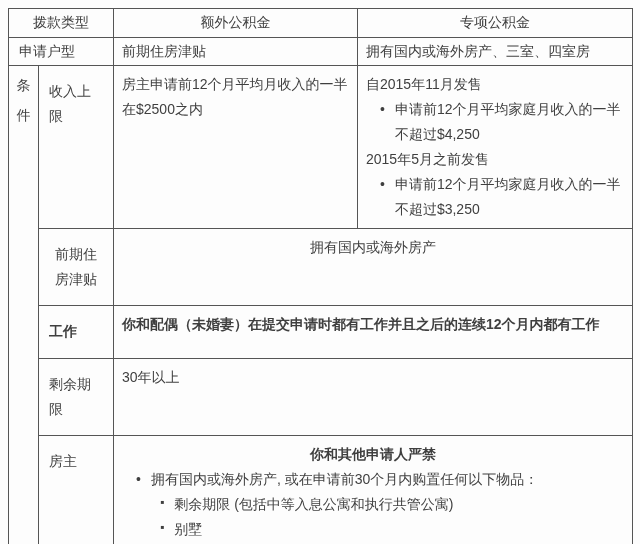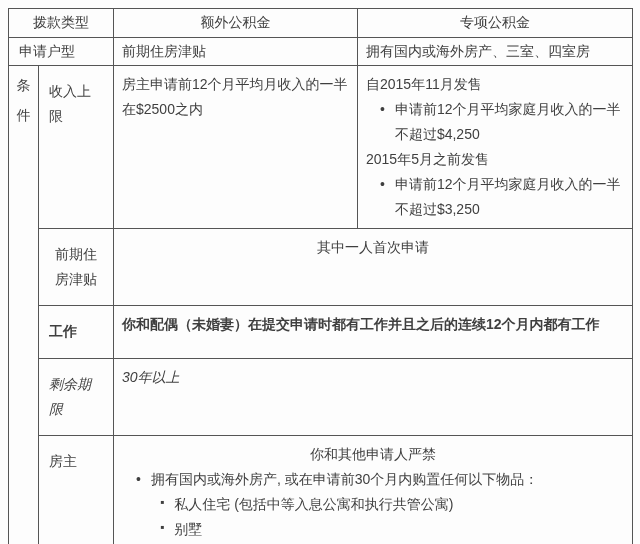"其中一人首次申请" td { text: 其中一人首次申请 -> 拥有国内或海外房产 }
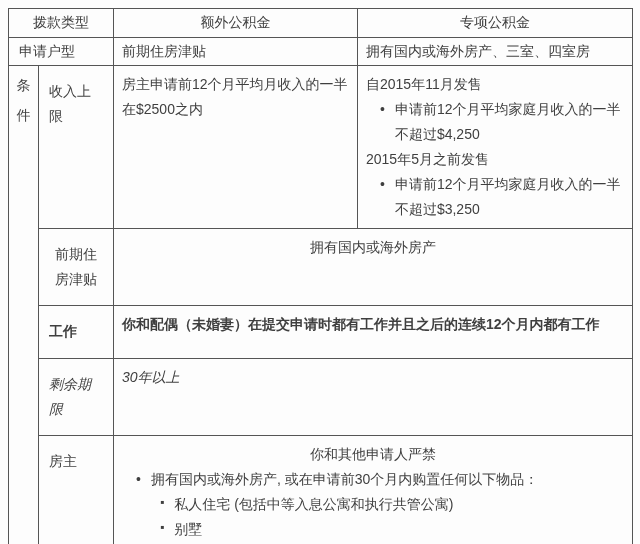"剩余期限" tr.r-lease { font-style: italic -> none }
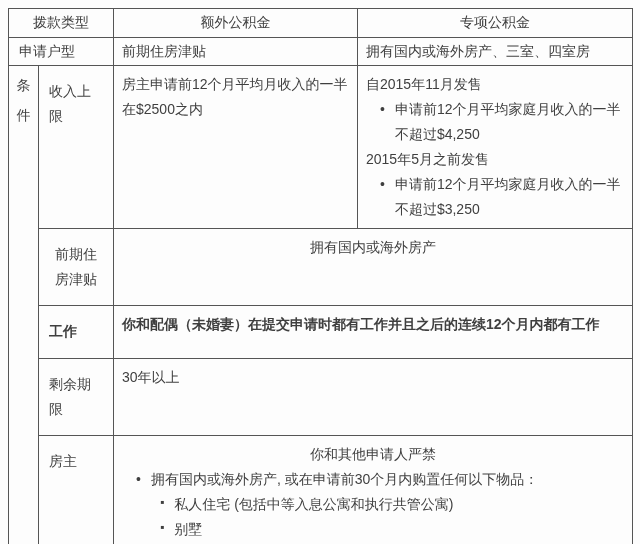"你和其他申请人严禁" .heading-center { font-weight: none -> bold }
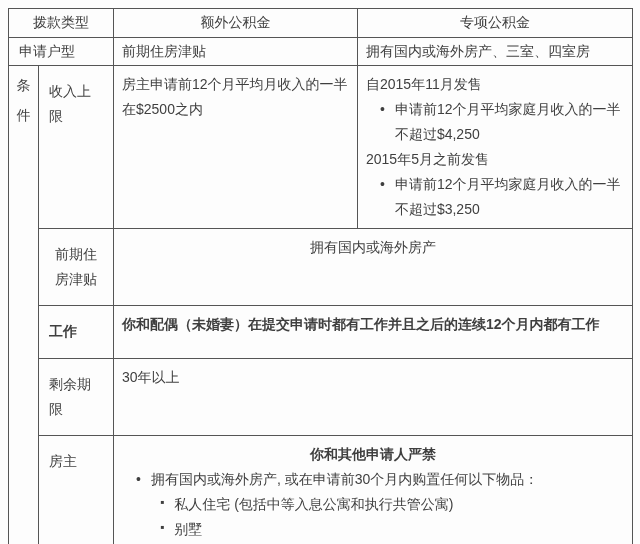"私人住宅 (包括中等入息公寓和执行共管公寓)" span { text: 私人住宅 -> 剩余期限 }
